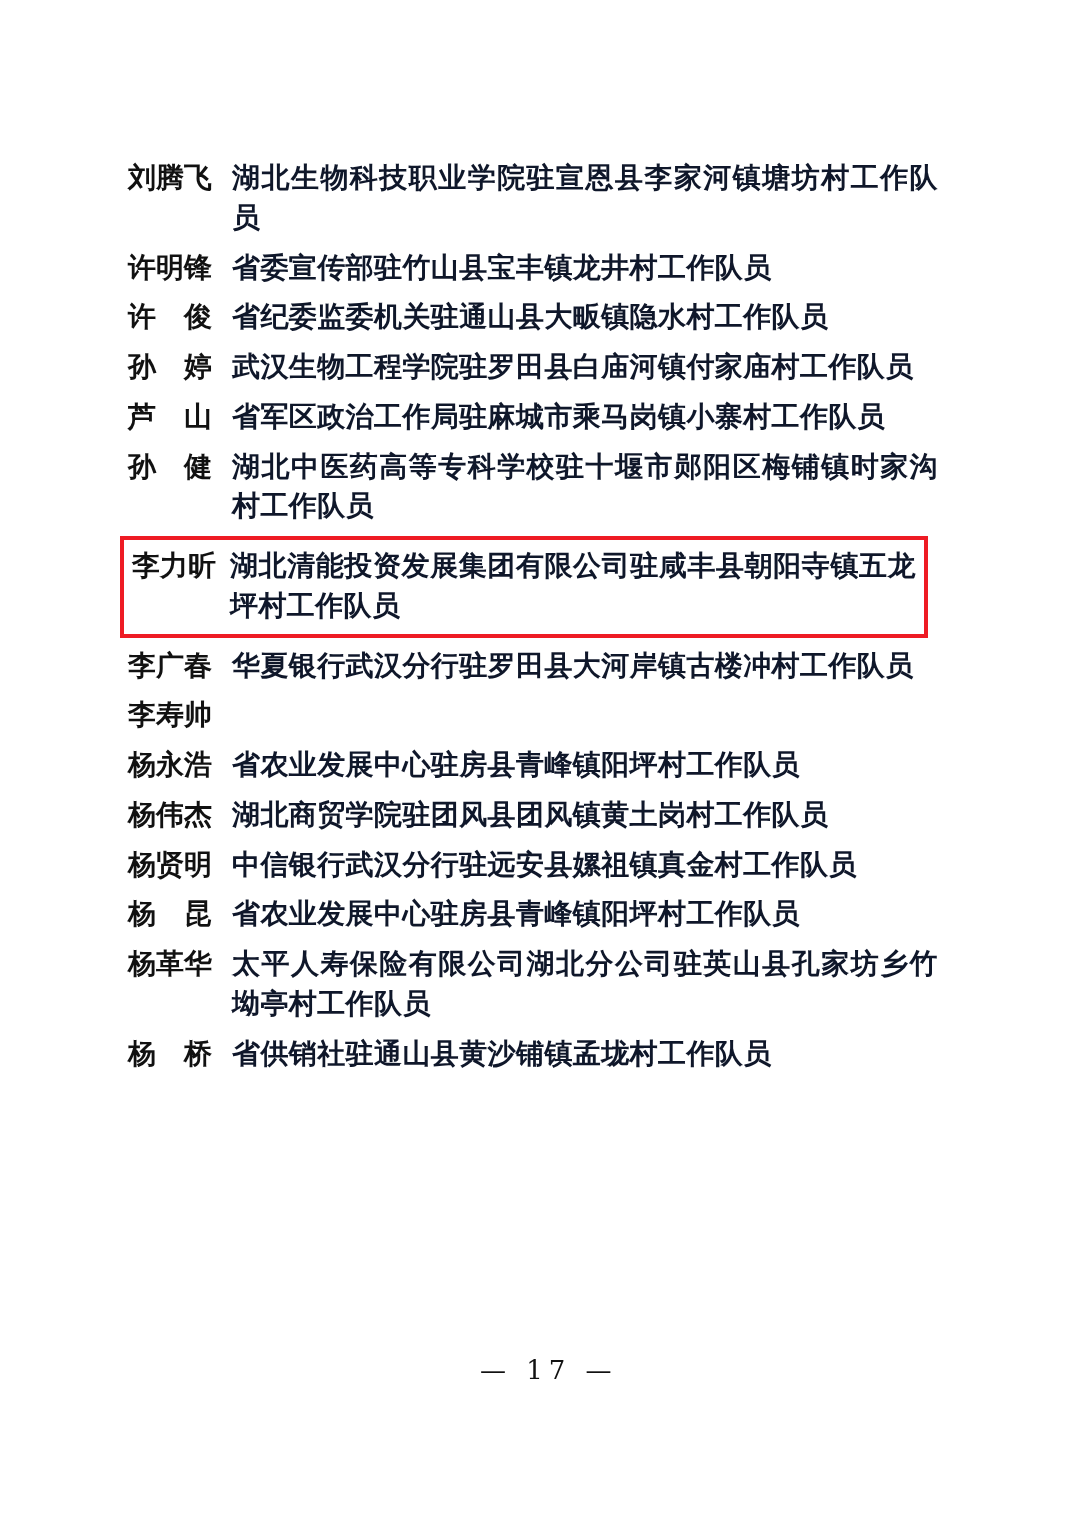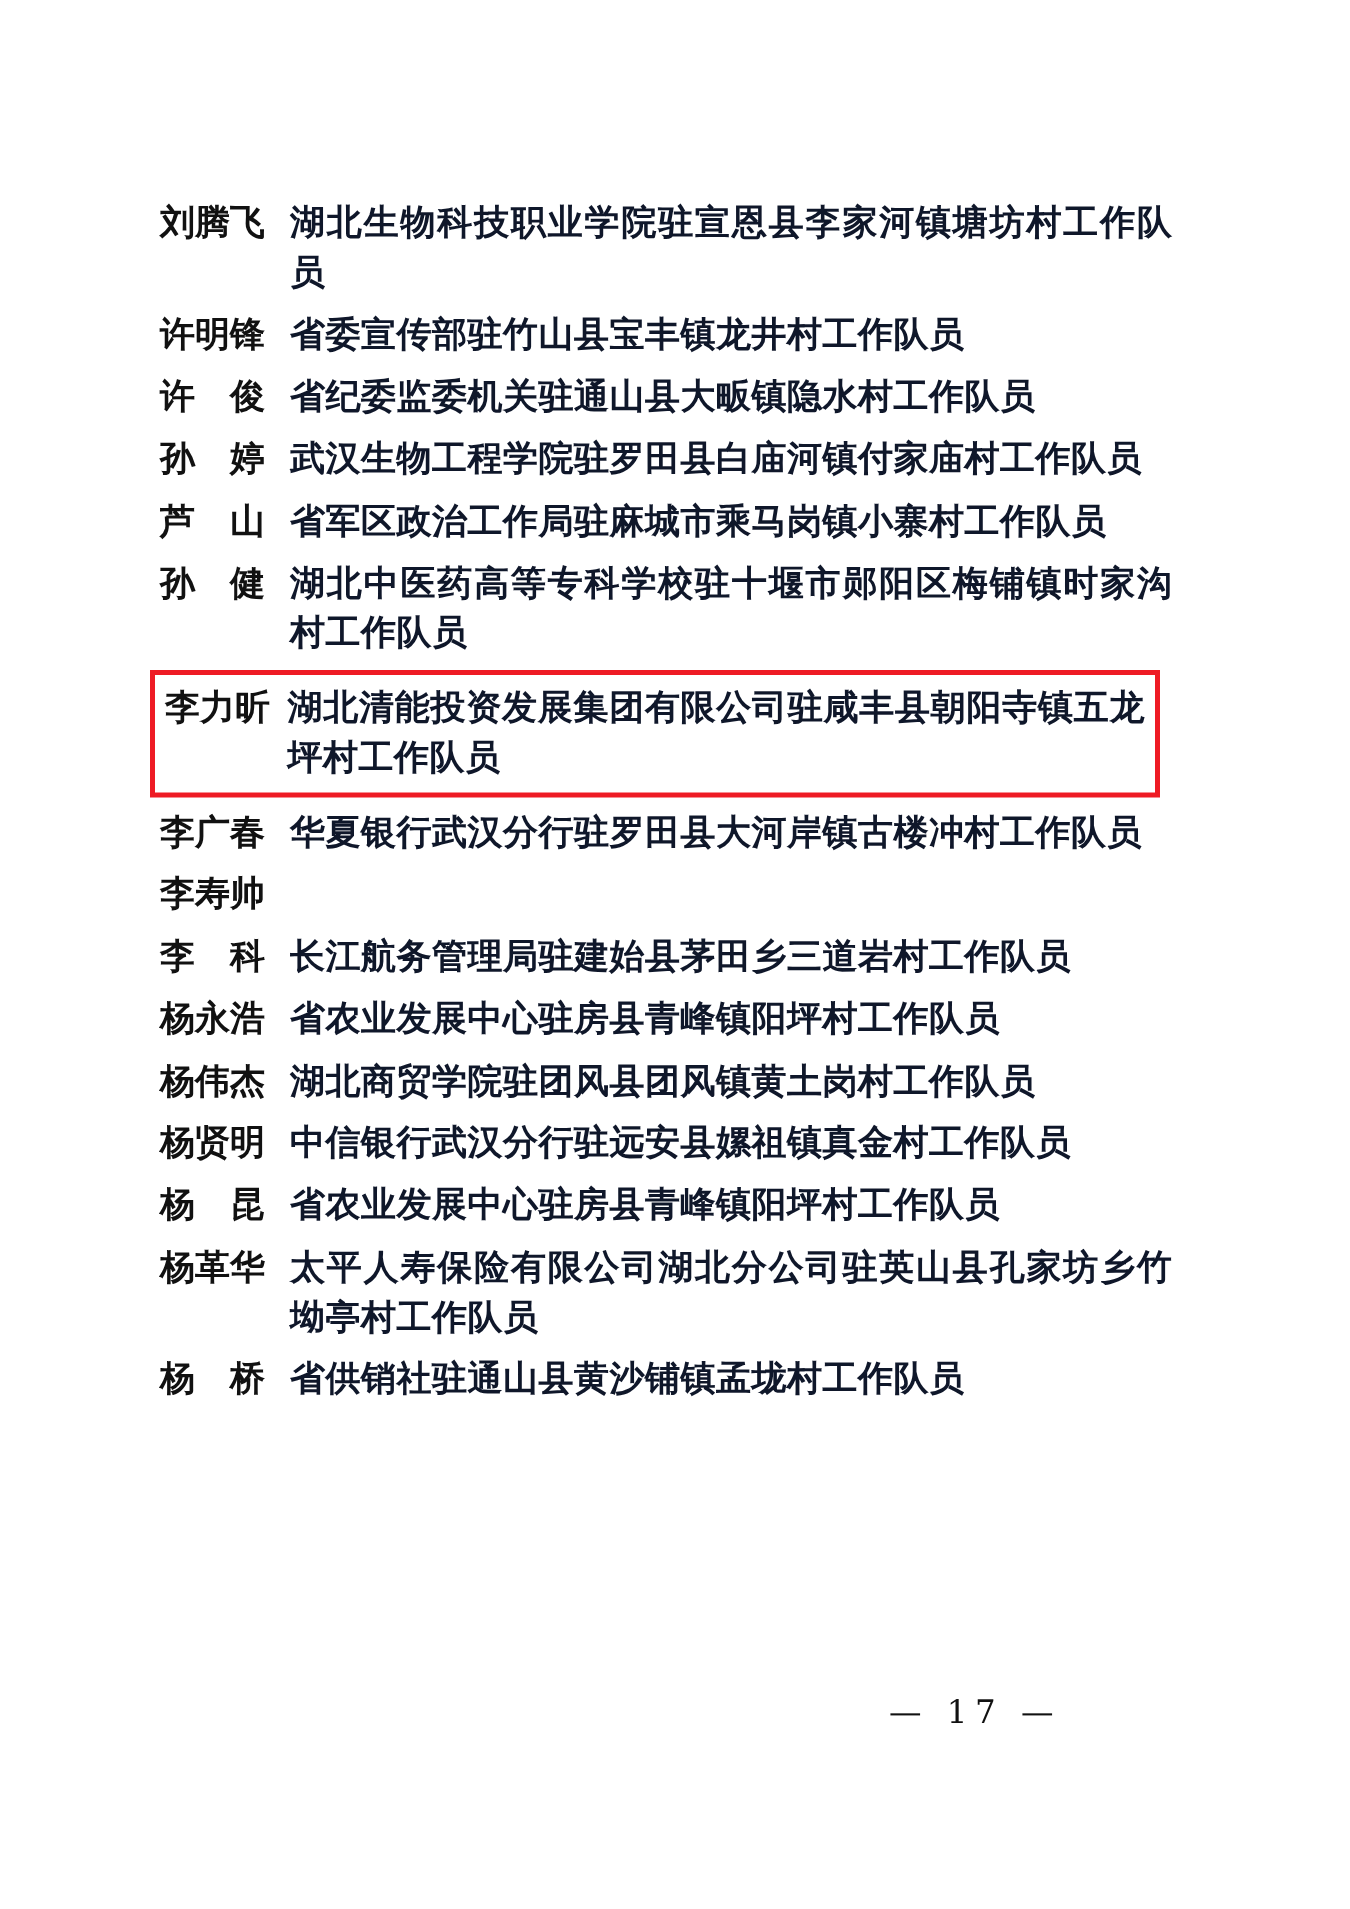"李 科" div.entry { html: <div> <div>李 科</div> <div>长江航务管理局驻建始县茅田乡三道岩村工作队员</div> </div> -> none }
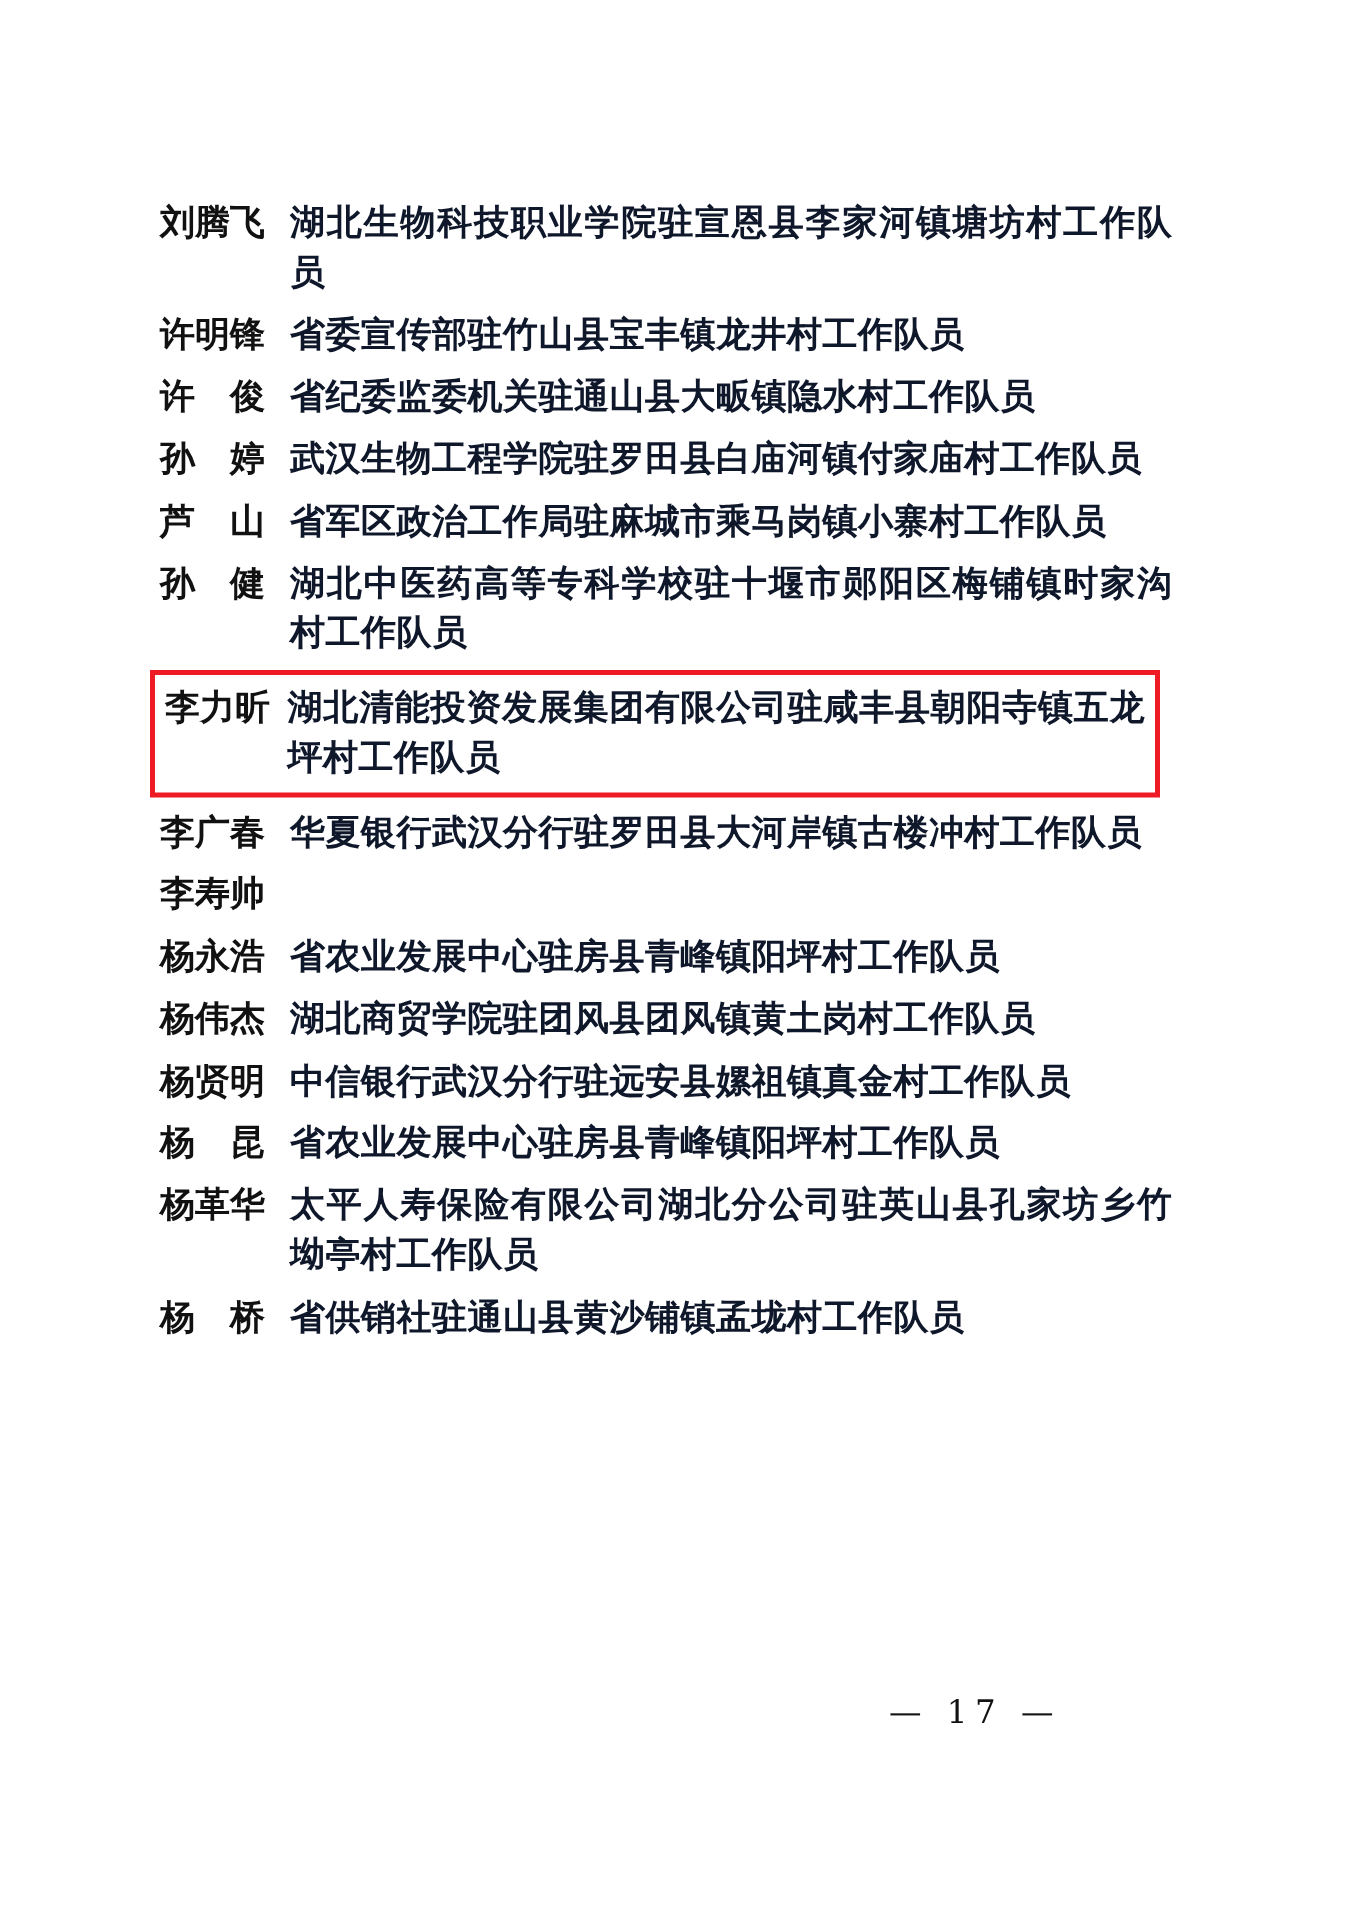"— 17 —" .footer { text-align: center -> none }
